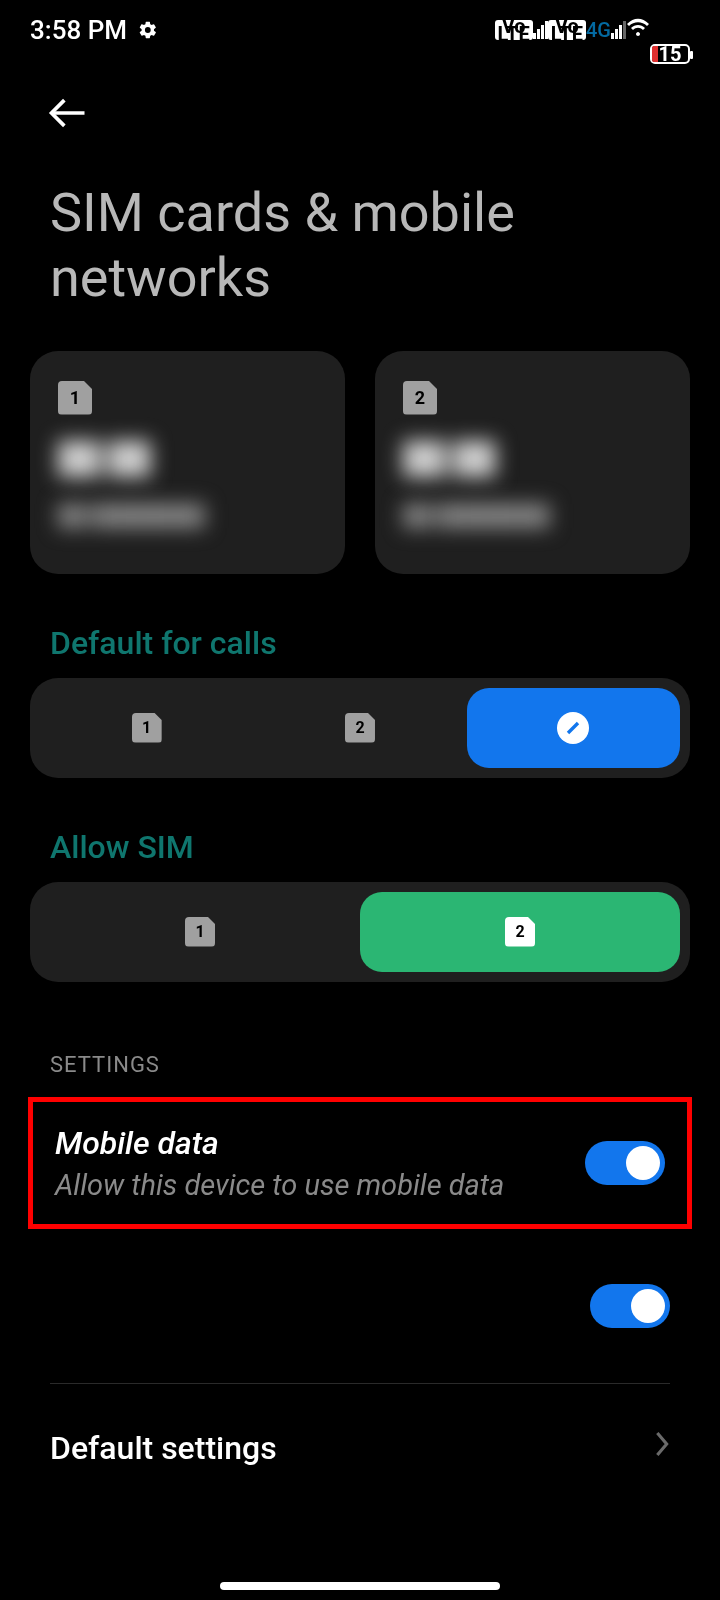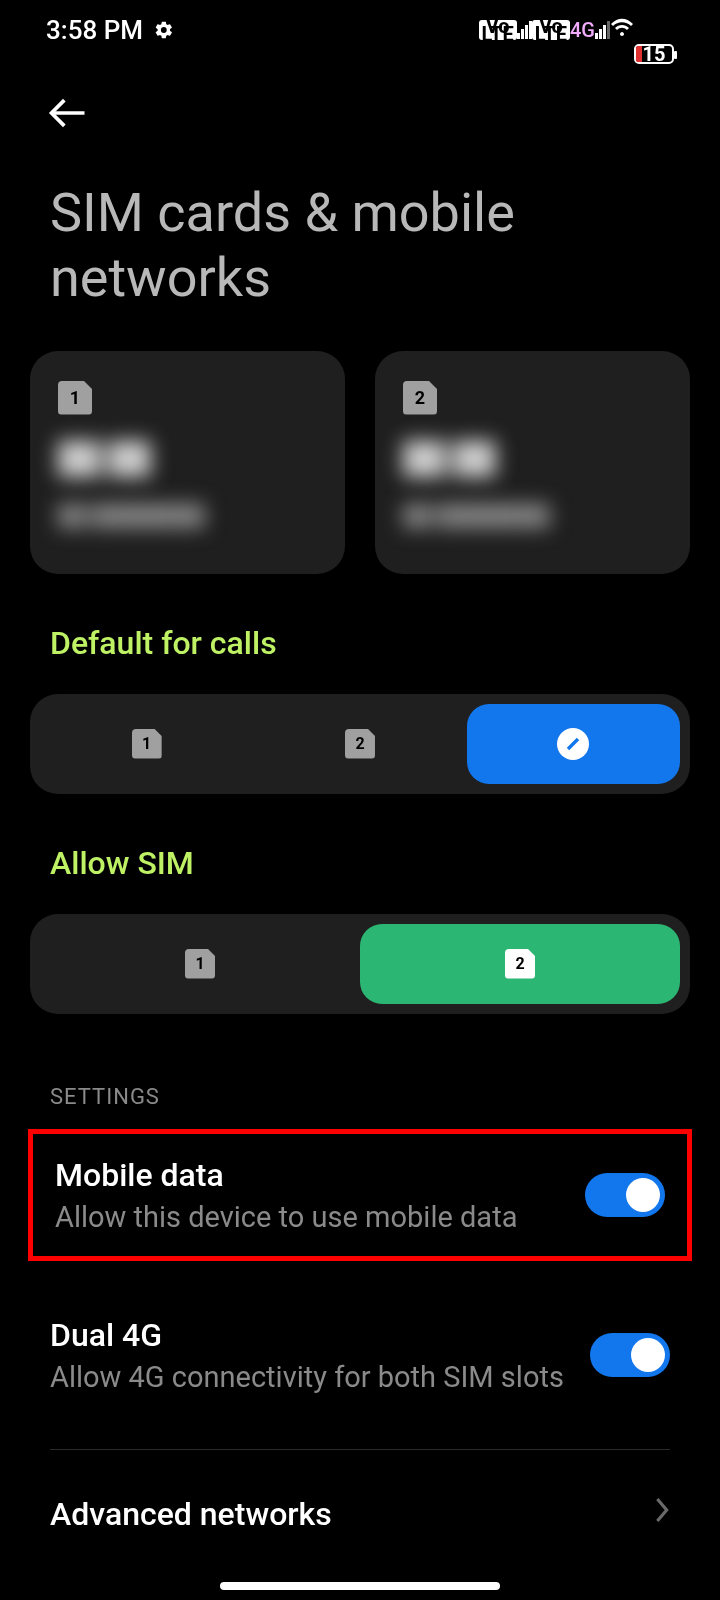"3:58 PM" .status-bar { padding: 0 46px -> 0 30px }
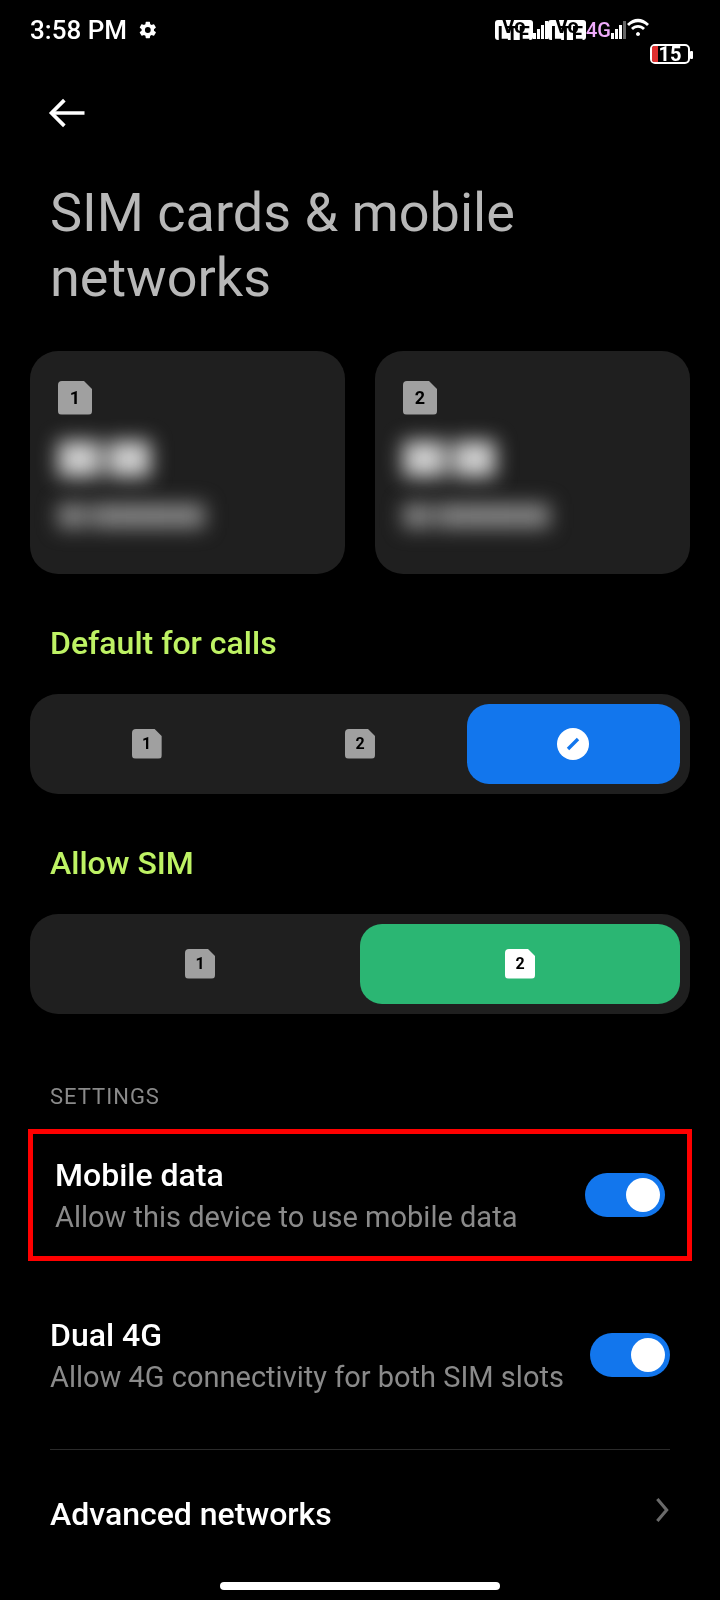"4G" .net4g { color: #f0abfc -> #0369a1 }
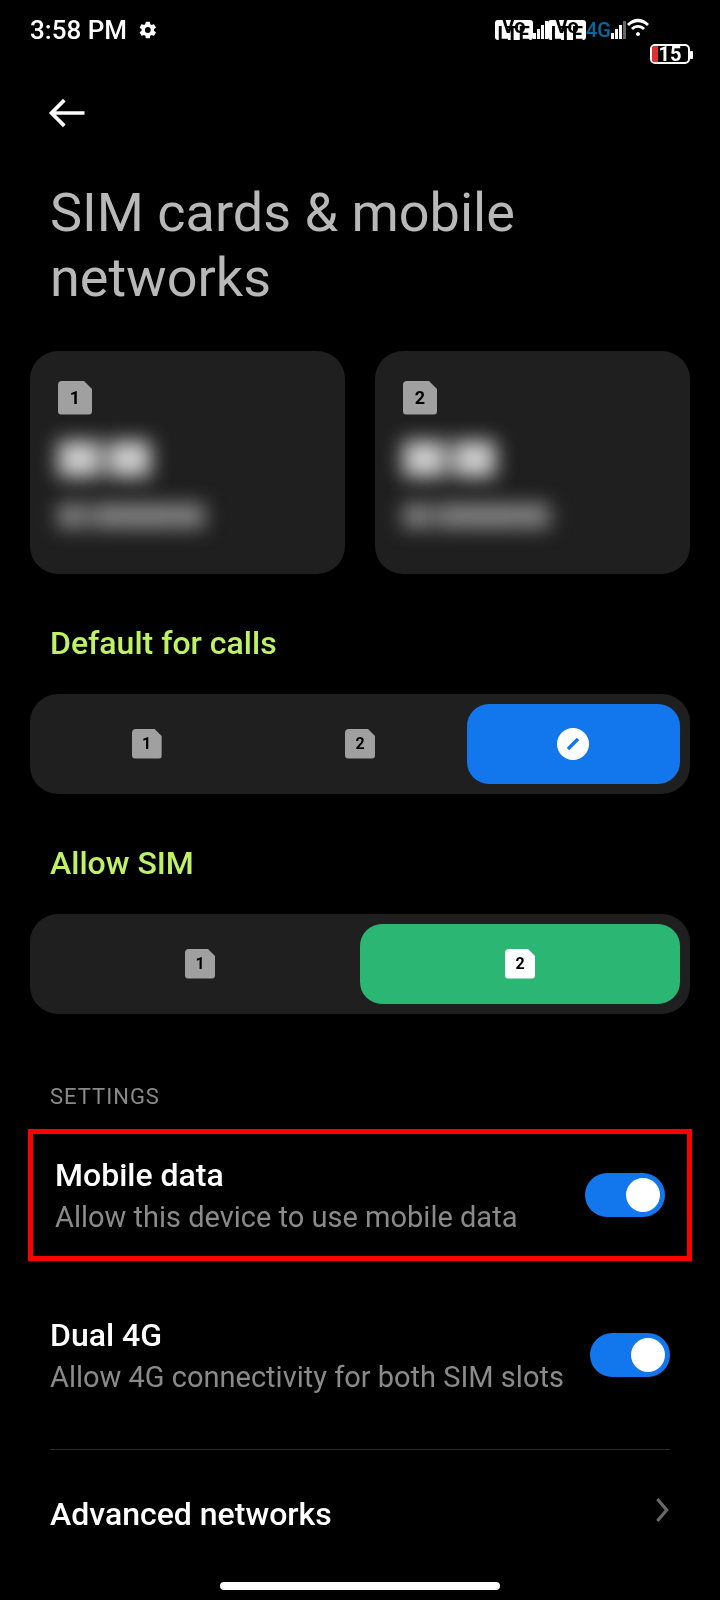"Default for calls" .section-label { color: #bef264 -> #0f766e; padding: 50px 50px 32px 50px -> 50px 50px 16px 50px }
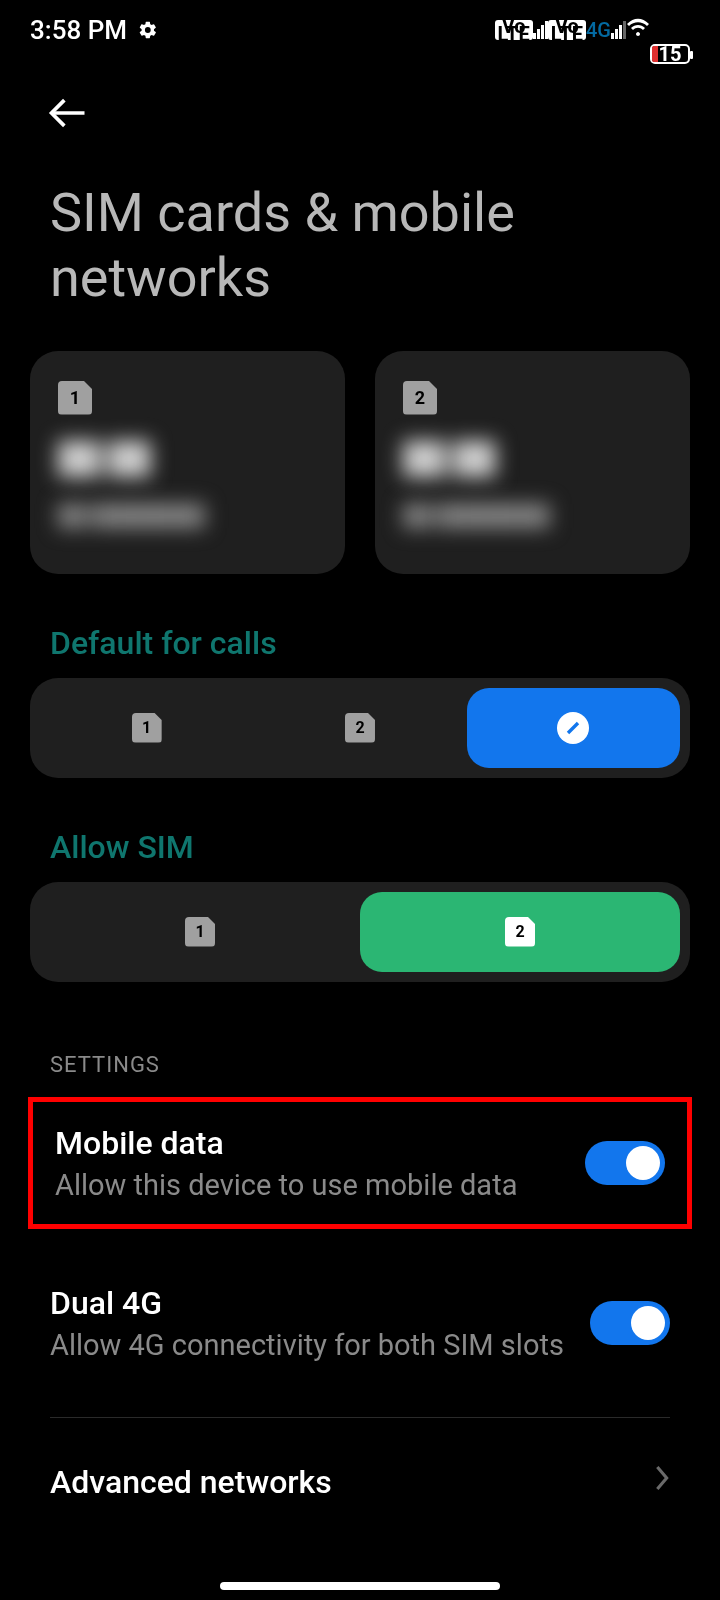"Mobile data" .setting-row { font-style: none -> italic }
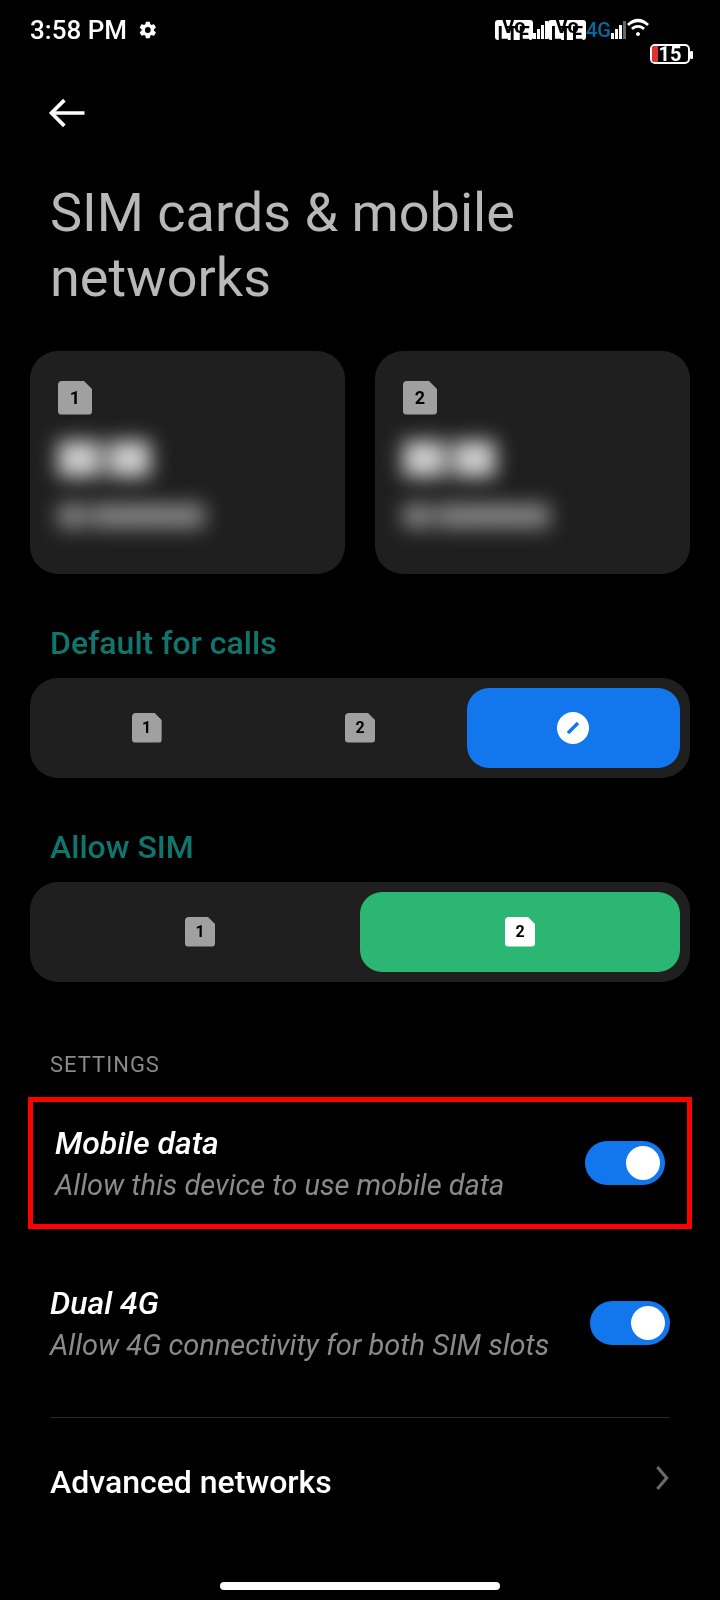"Dual 4G" div.setting-text { html: <div> <div>Dual 4G</div> <div>Allow 4G connectivity for both SIM slots</div> </div> -> none }
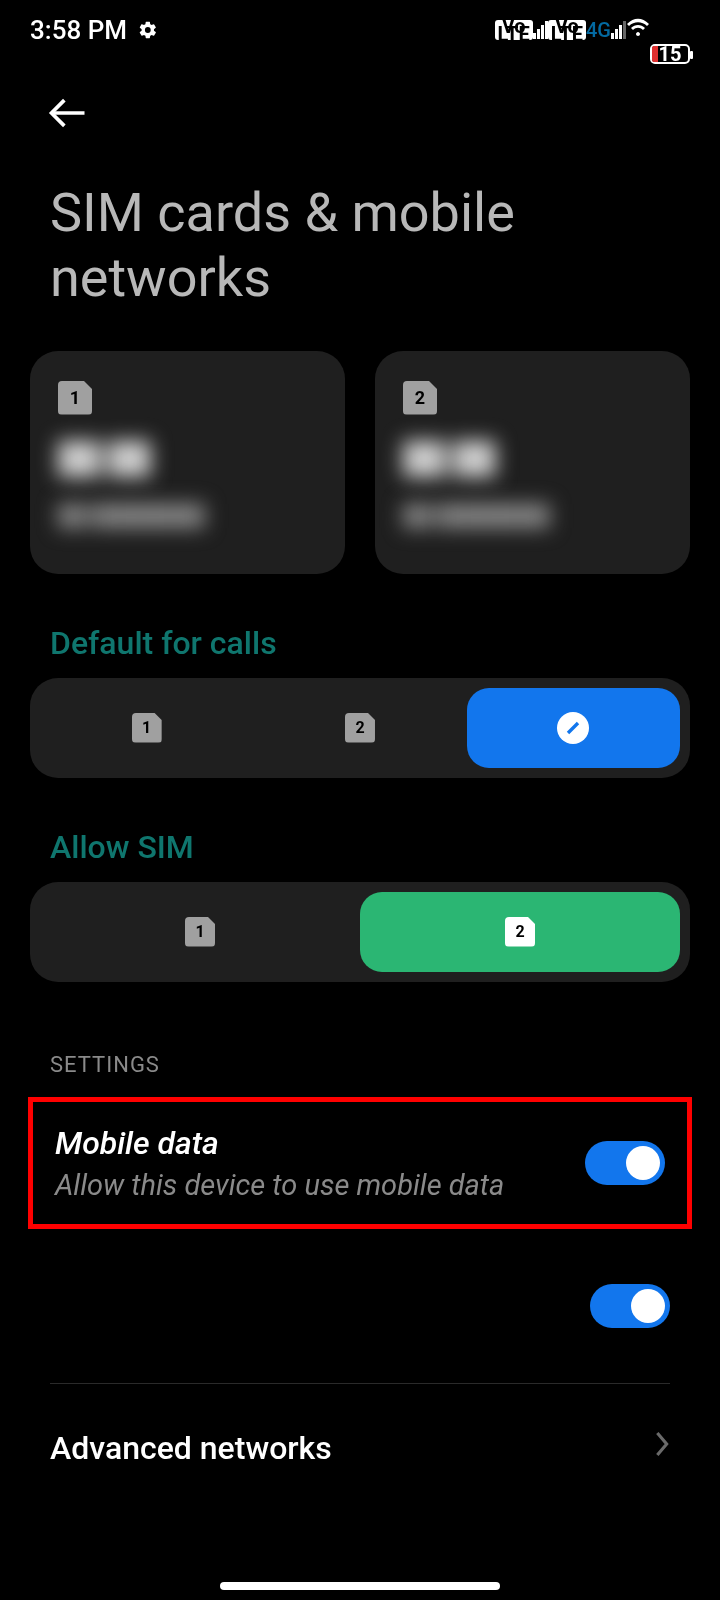"Advanced networks" div.setting-title { text: Advanced networks -> Default settings }
